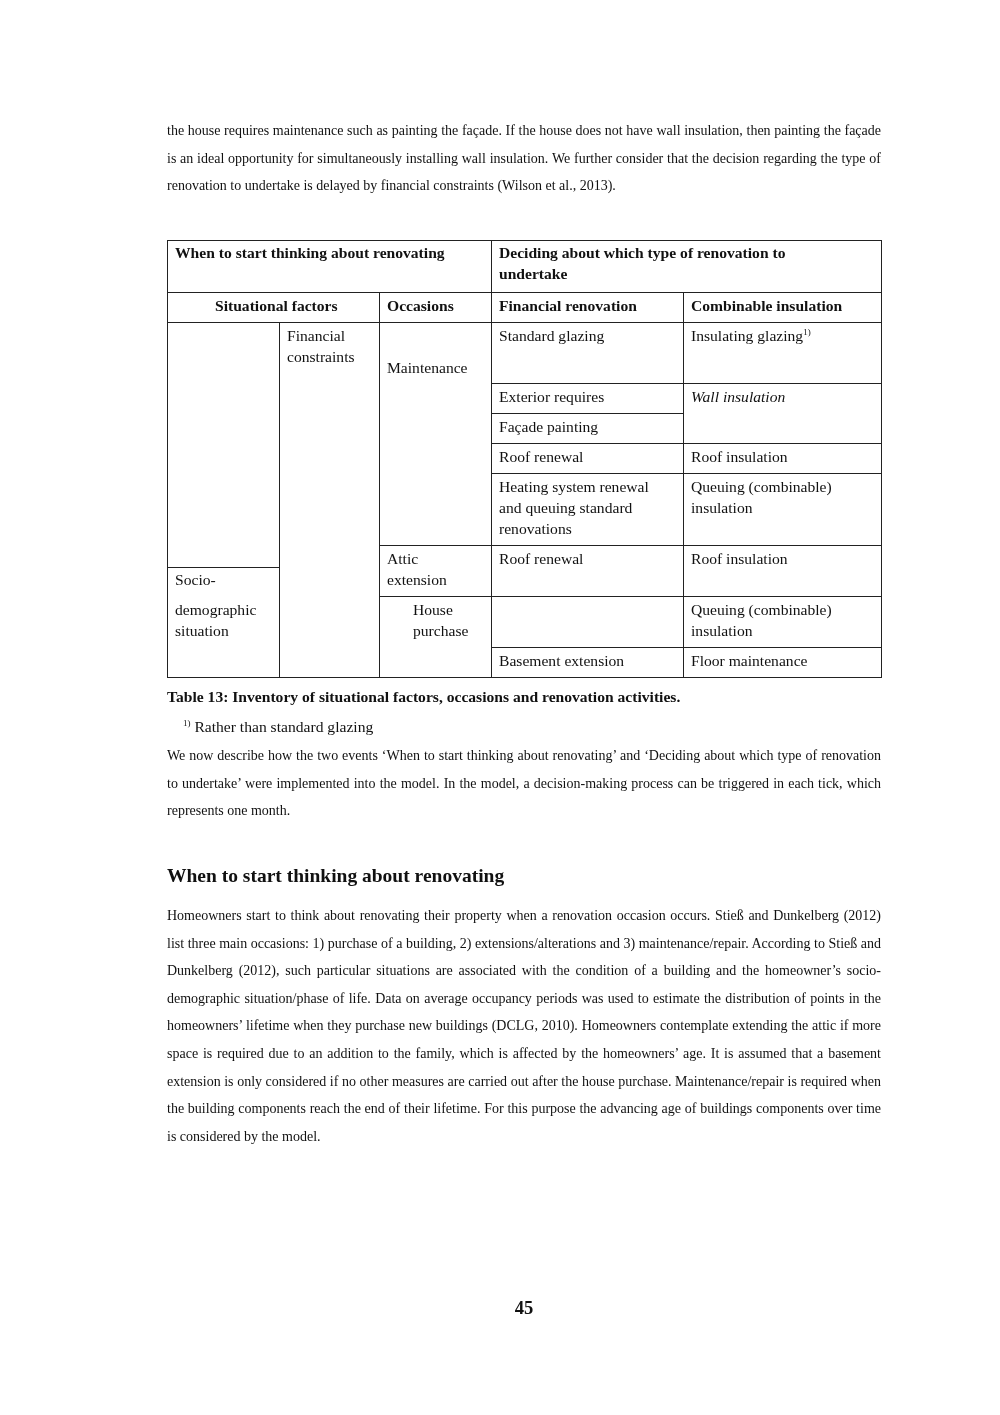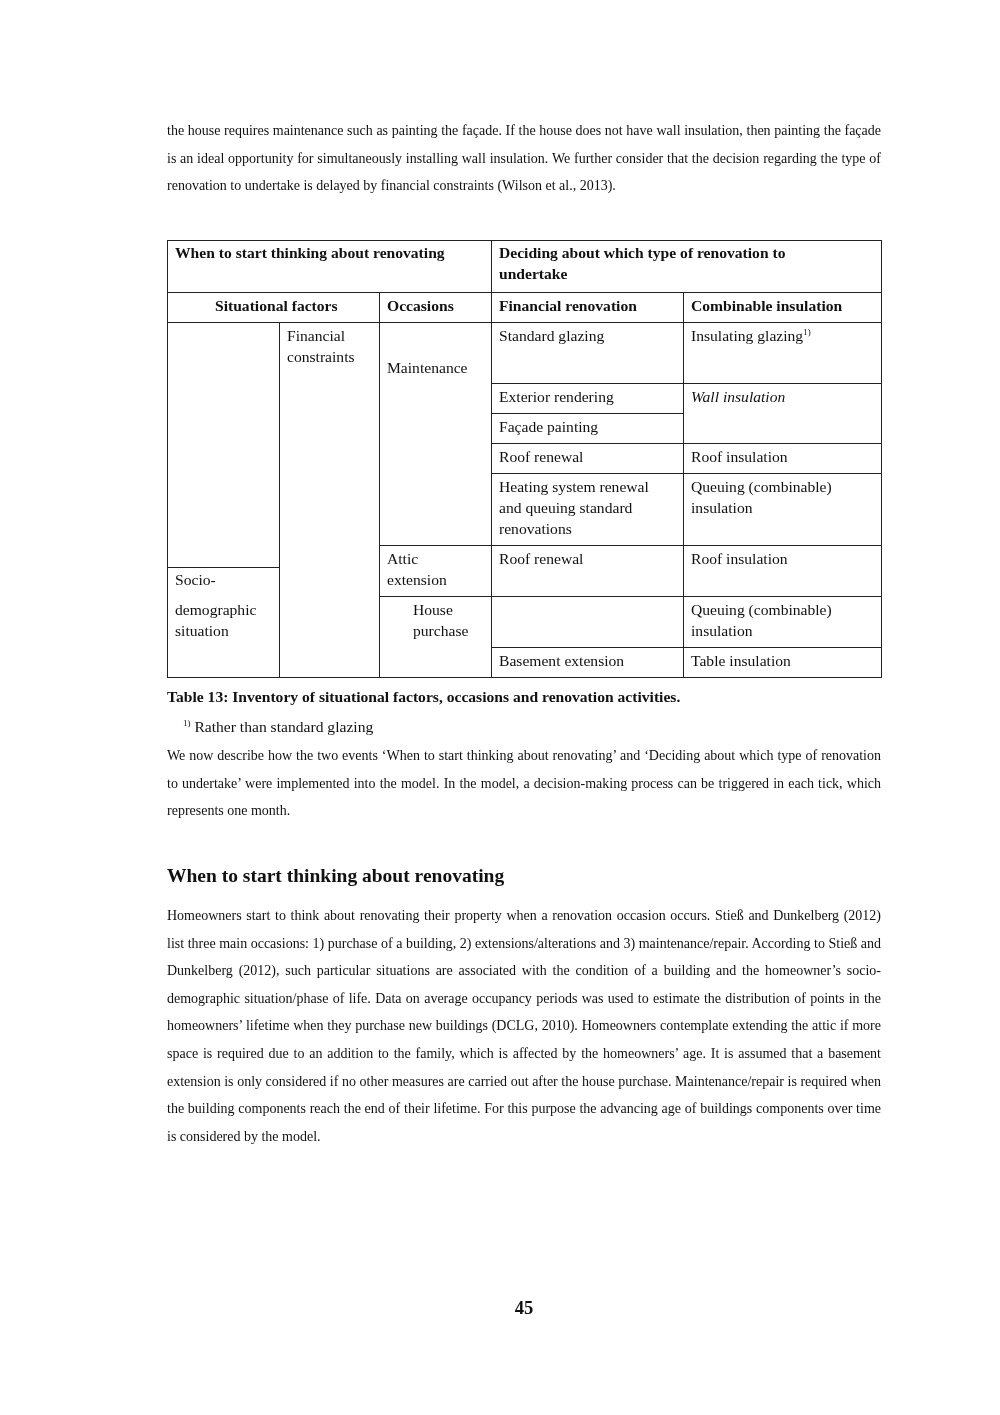"Exterior rendering" div.cell { text: rendering -> requires }
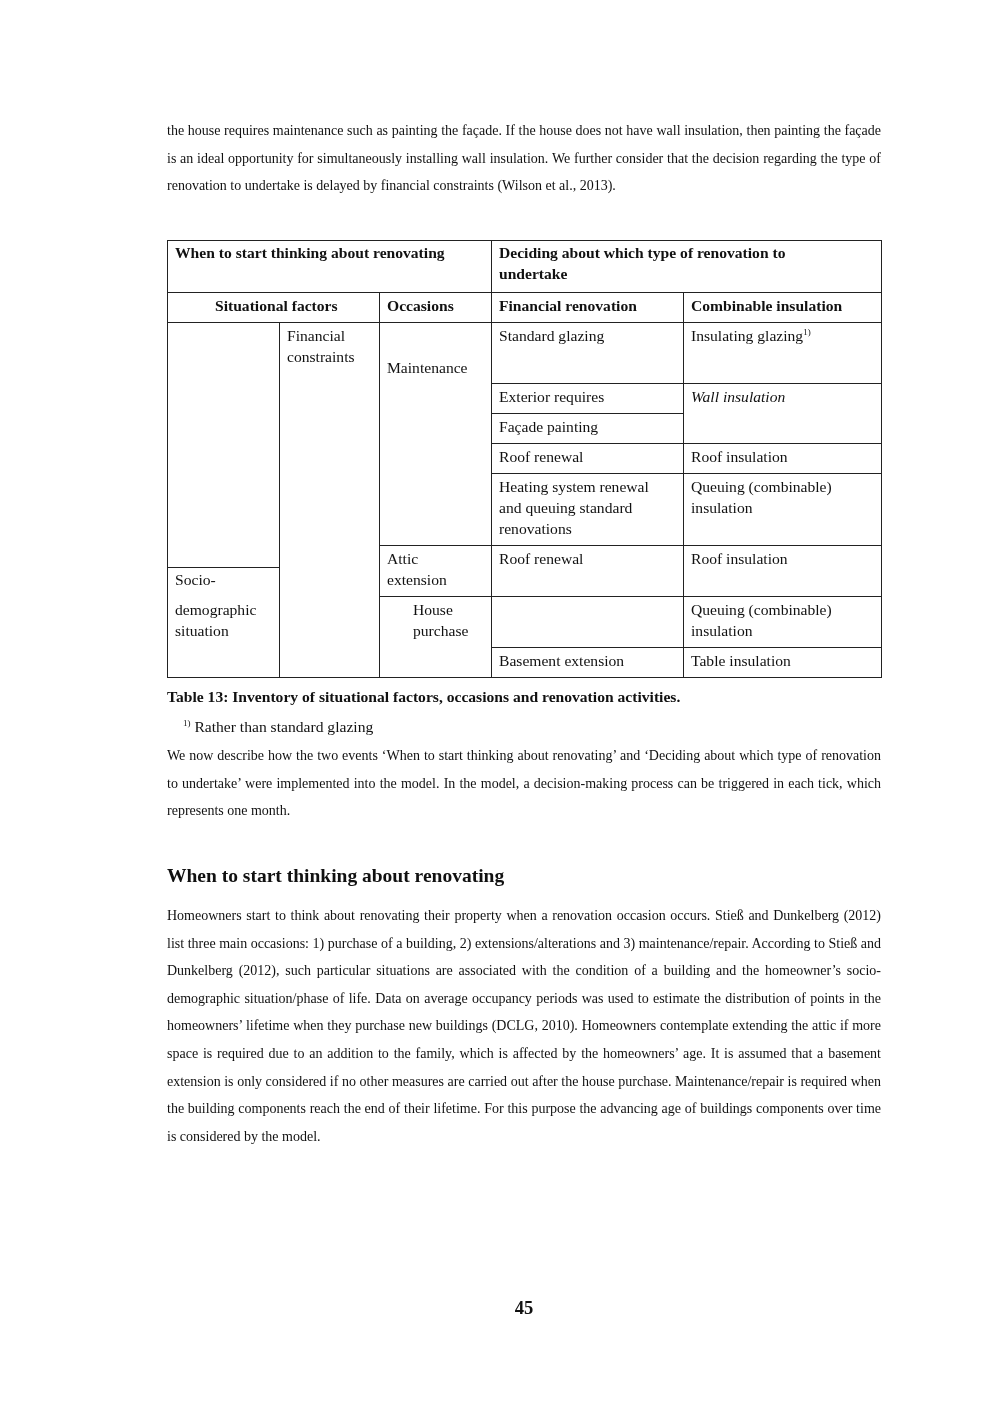"Table insulation" div.cell { text: Table insulation -> Floor maintenance }
